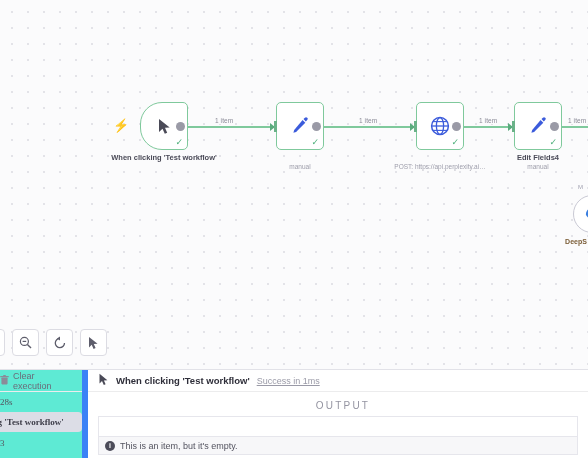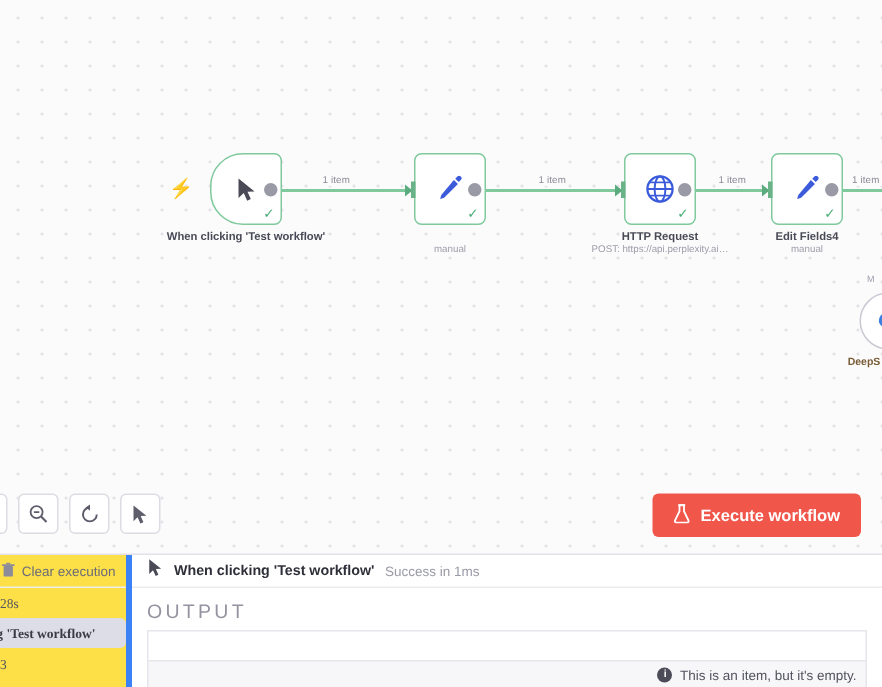"HTTP Request" div.node-caption { html: <div>HTTP Request</div> -> none }
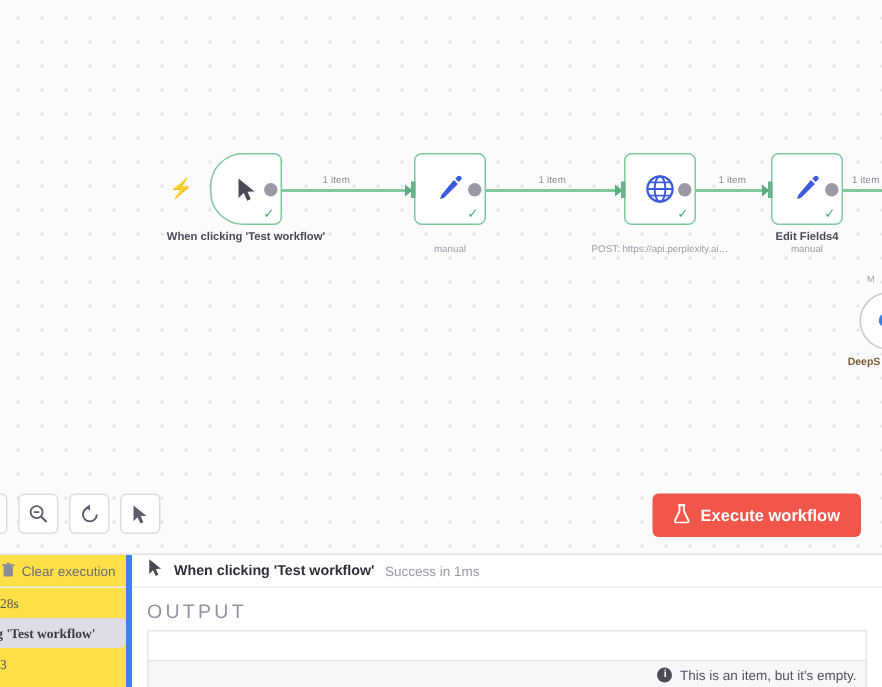"Execute workflow" button.execute-btn { html: <button> <span> <svg> <path></path> <line></line> </svg> </span> <span>Execute workflow</span> </button> -> none }
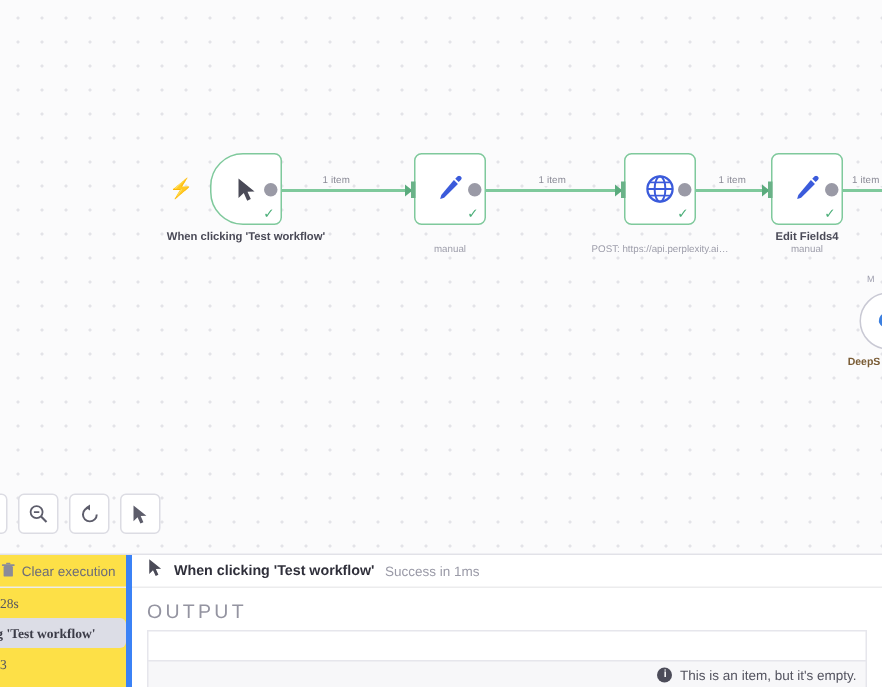"Clear execution" .exec-sidebar { background: #fde047 -> #5eead4; border-right: 4px solid #3b82f6 -> 6px solid #3b82f6 }
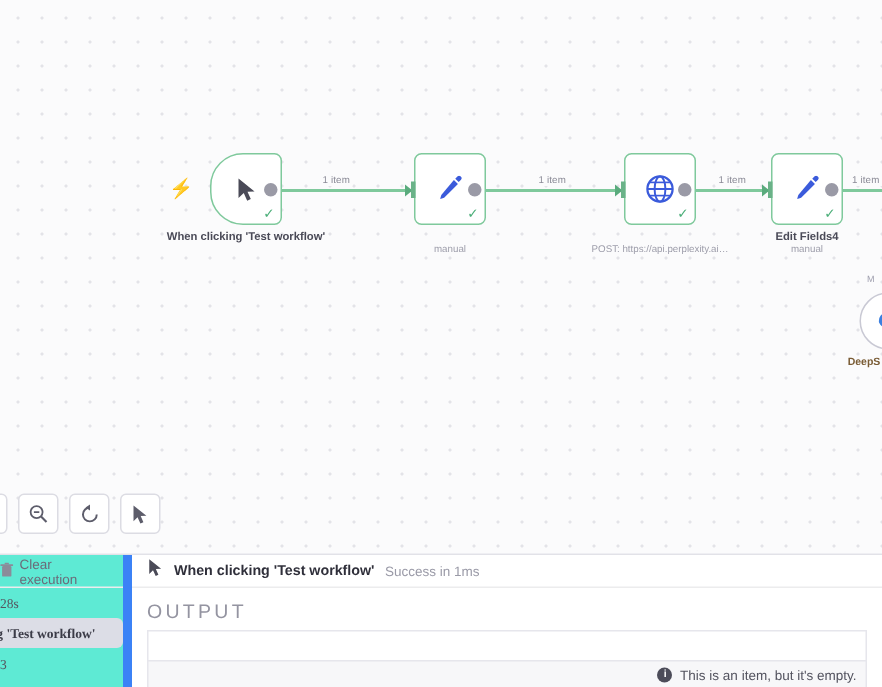"Success in 1ms" .out-status { text-decoration: none -> underline }
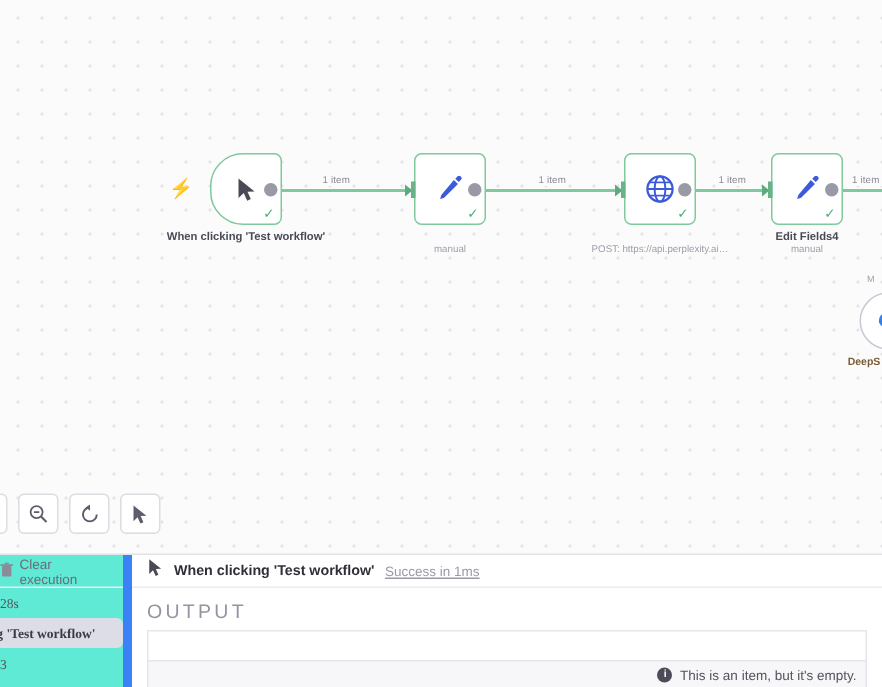"OUTPUT" .out-label { font-size: 13px -> 10px; text-align: none -> center }
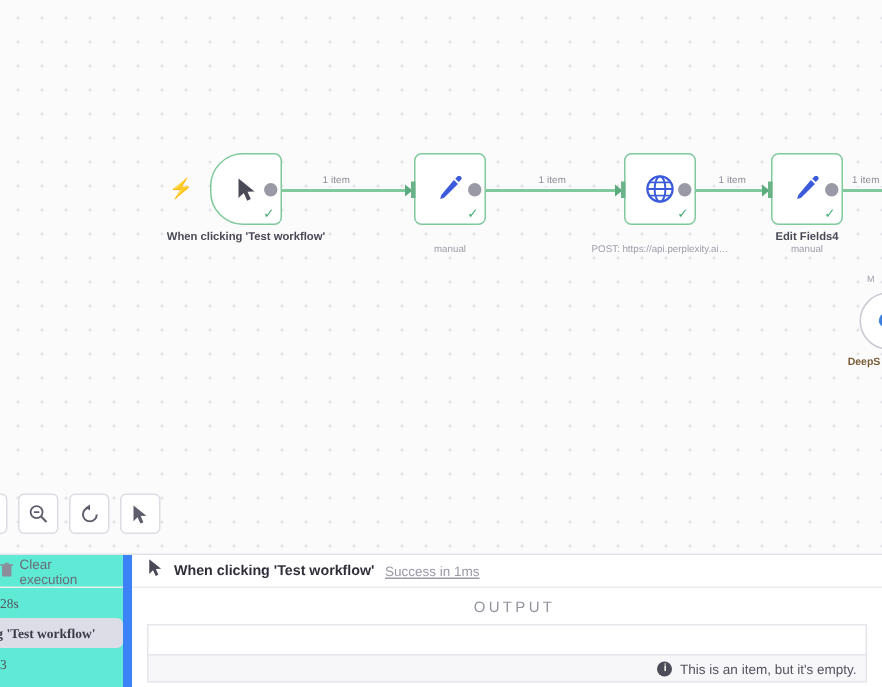"This is an item, but" .out-empty { justify-content: flex-end -> none }
